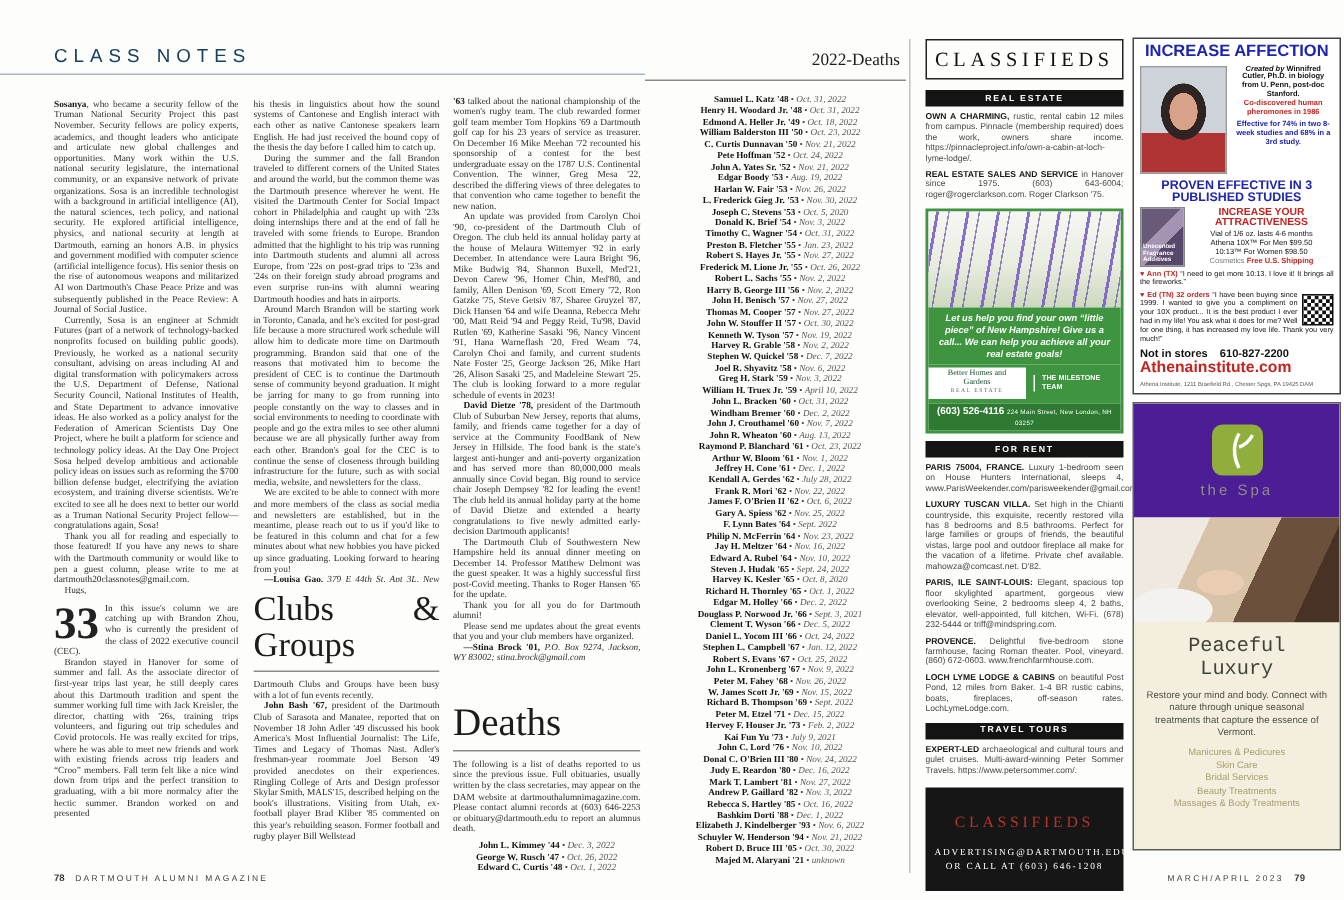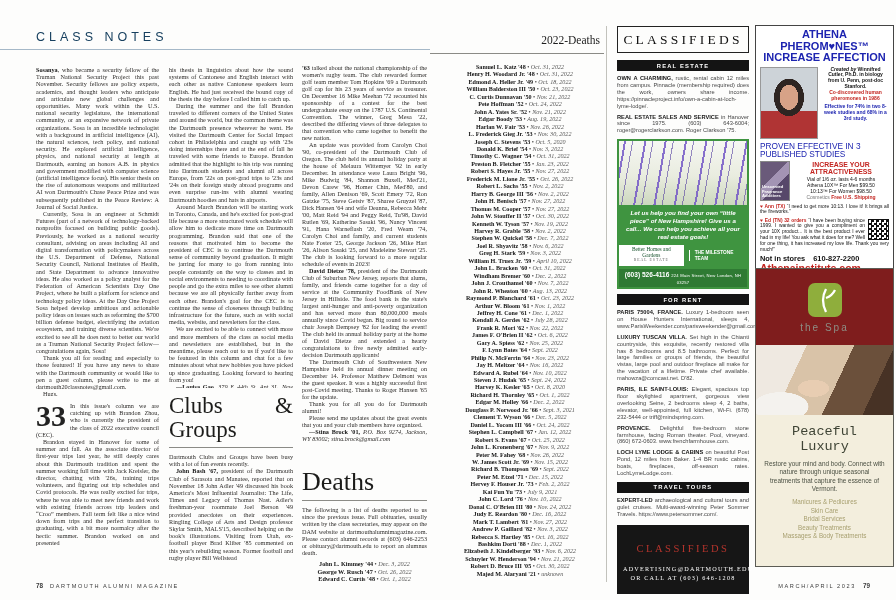"ATHENA PHEROM♥NES™" div.ath-title { html: <div>ATHENA PHEROM♥NES™</div> -> none }
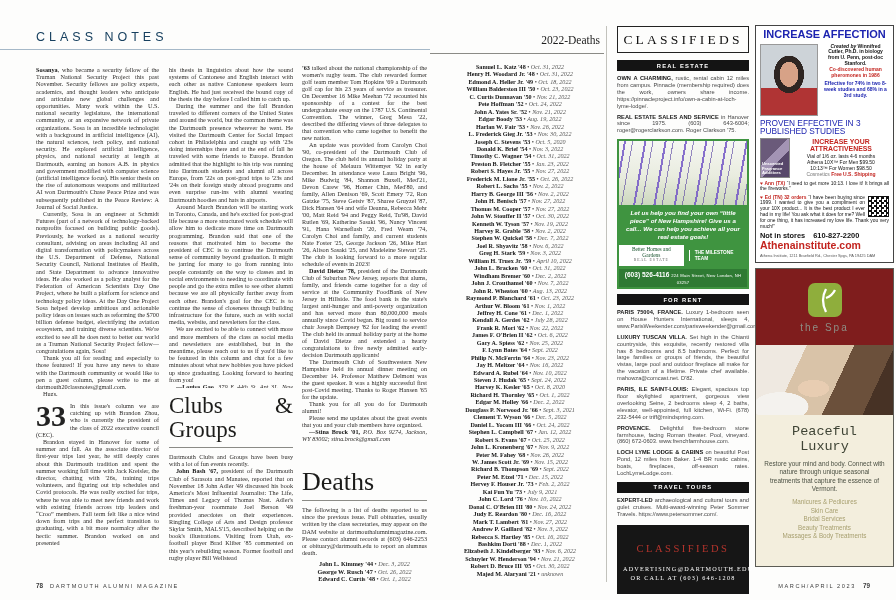"PROVEN EFFECTIVE IN 3 PUBLISHED" .ath-proven { font-weight: normal -> bold; text-align: none -> center }
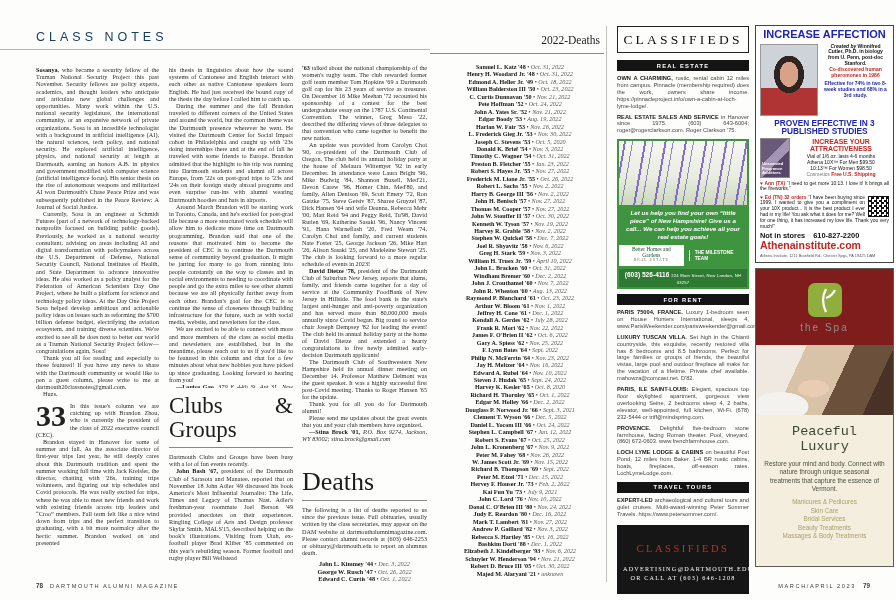"the Spa" .spa-logo-wrap { background: #7f1d1d -> #4c1d95 }
